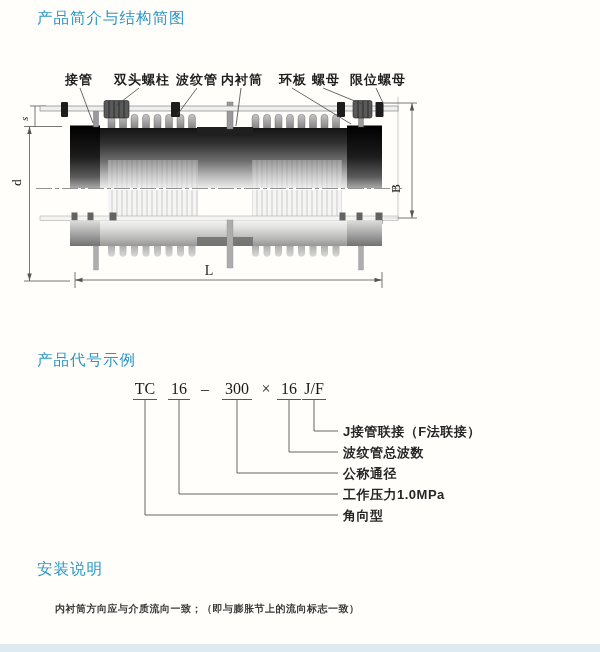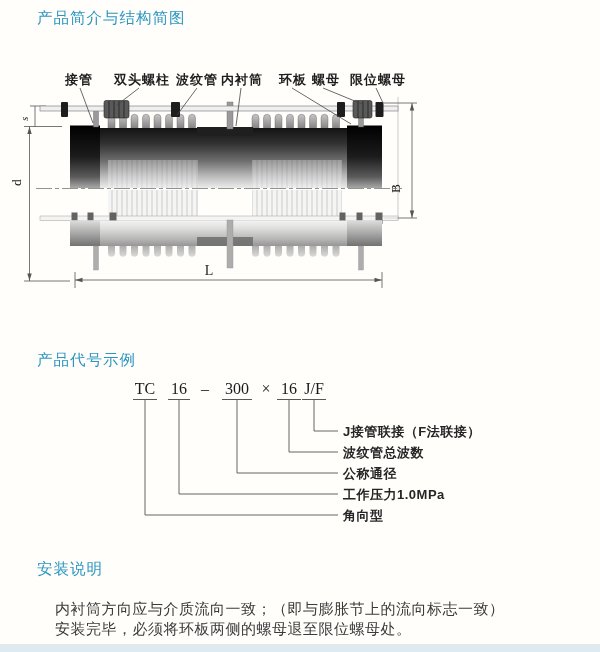"内衬筒方向应与介质流向一致；（即与膨胀节上的流向标志一致）" .install-text { font-size: 15px -> 10px; font-weight: 400 -> 700 }
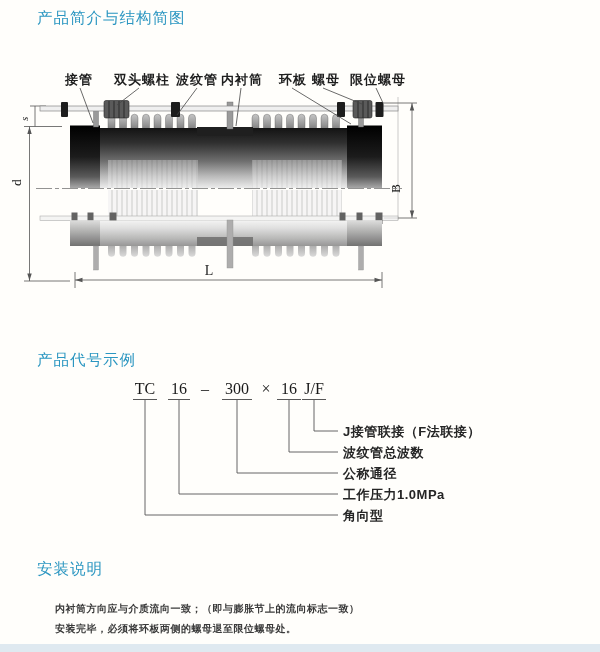"安装完毕，必须将环板两侧的螺母退至限位螺母处。" div { html: <div>安装完毕，必须将环板两侧的螺母退至限位螺母处。</div> -> none }
